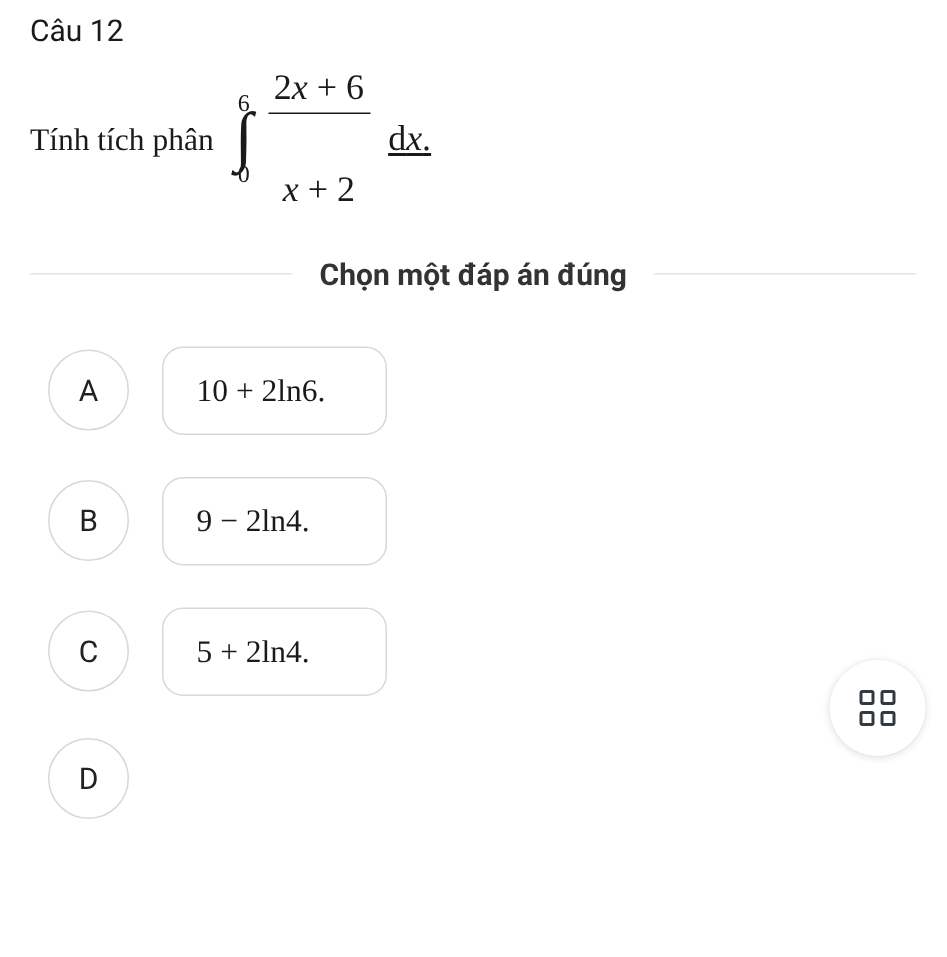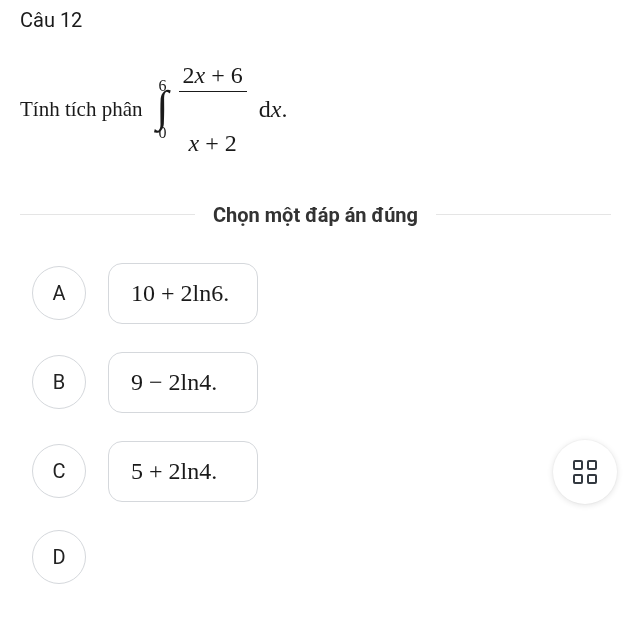"2x + 6" .frac { margin: 16px 6px -> 0 6px }
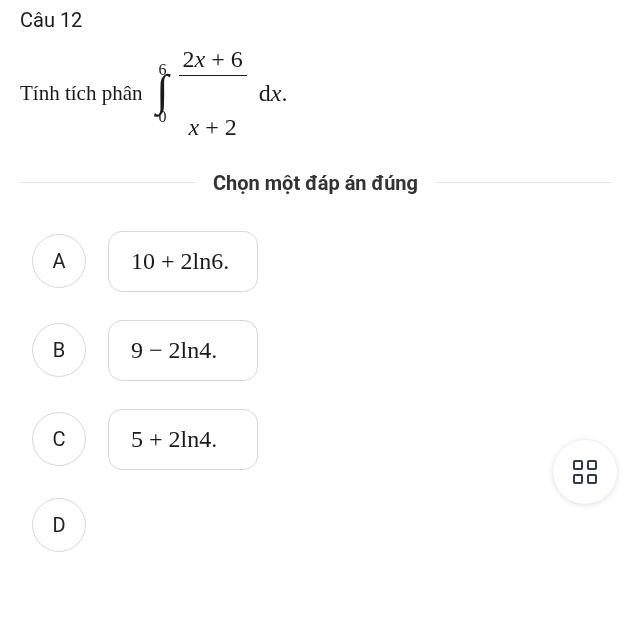"dx." .dx { text-decoration: none -> underline }
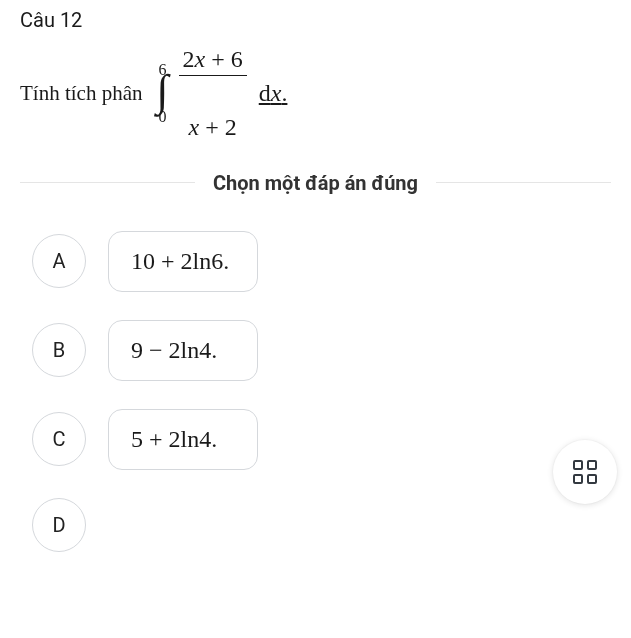"10 + 2ln6." .ans { font-size: 24px -> 21px }
